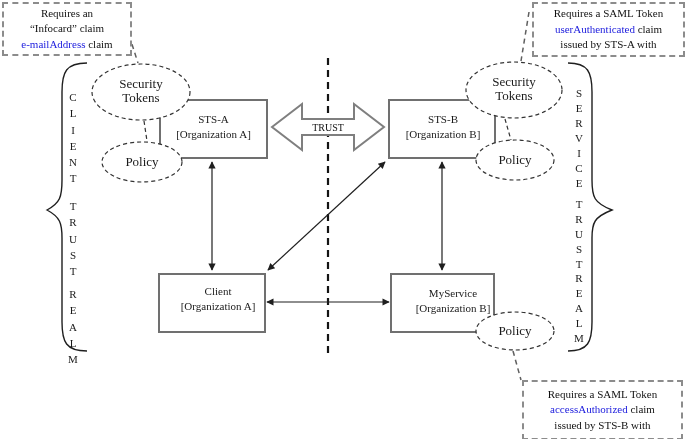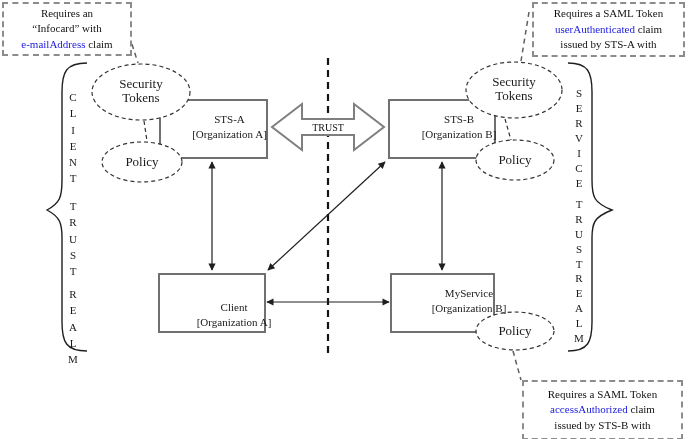"“Infocard” with" div { text: with -> claim }
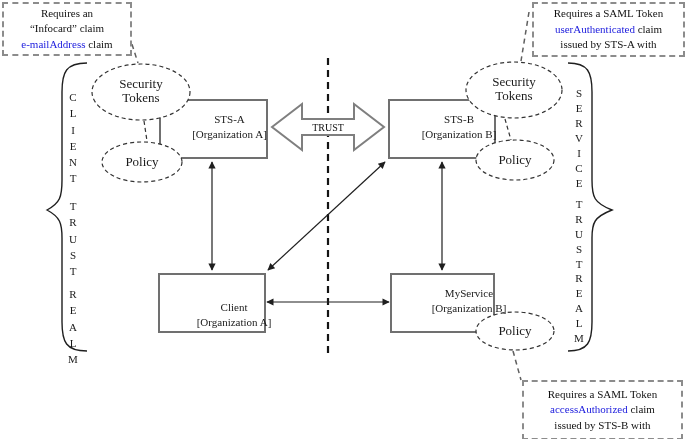"STS-A" .boxlabel { padding-left: 16px -> none }
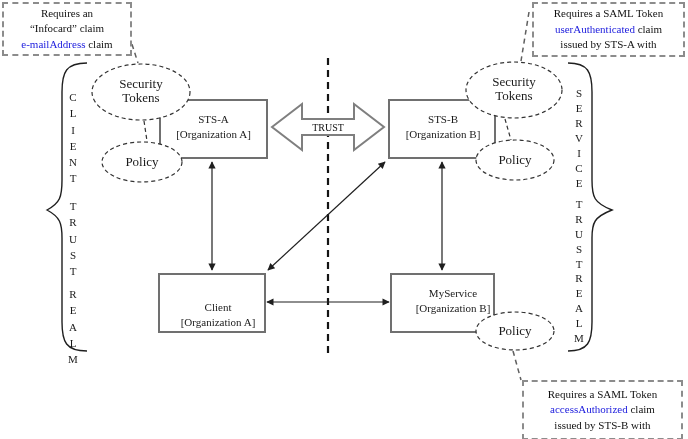"Client" div.boxlabel { top: 300px -> 284px }
